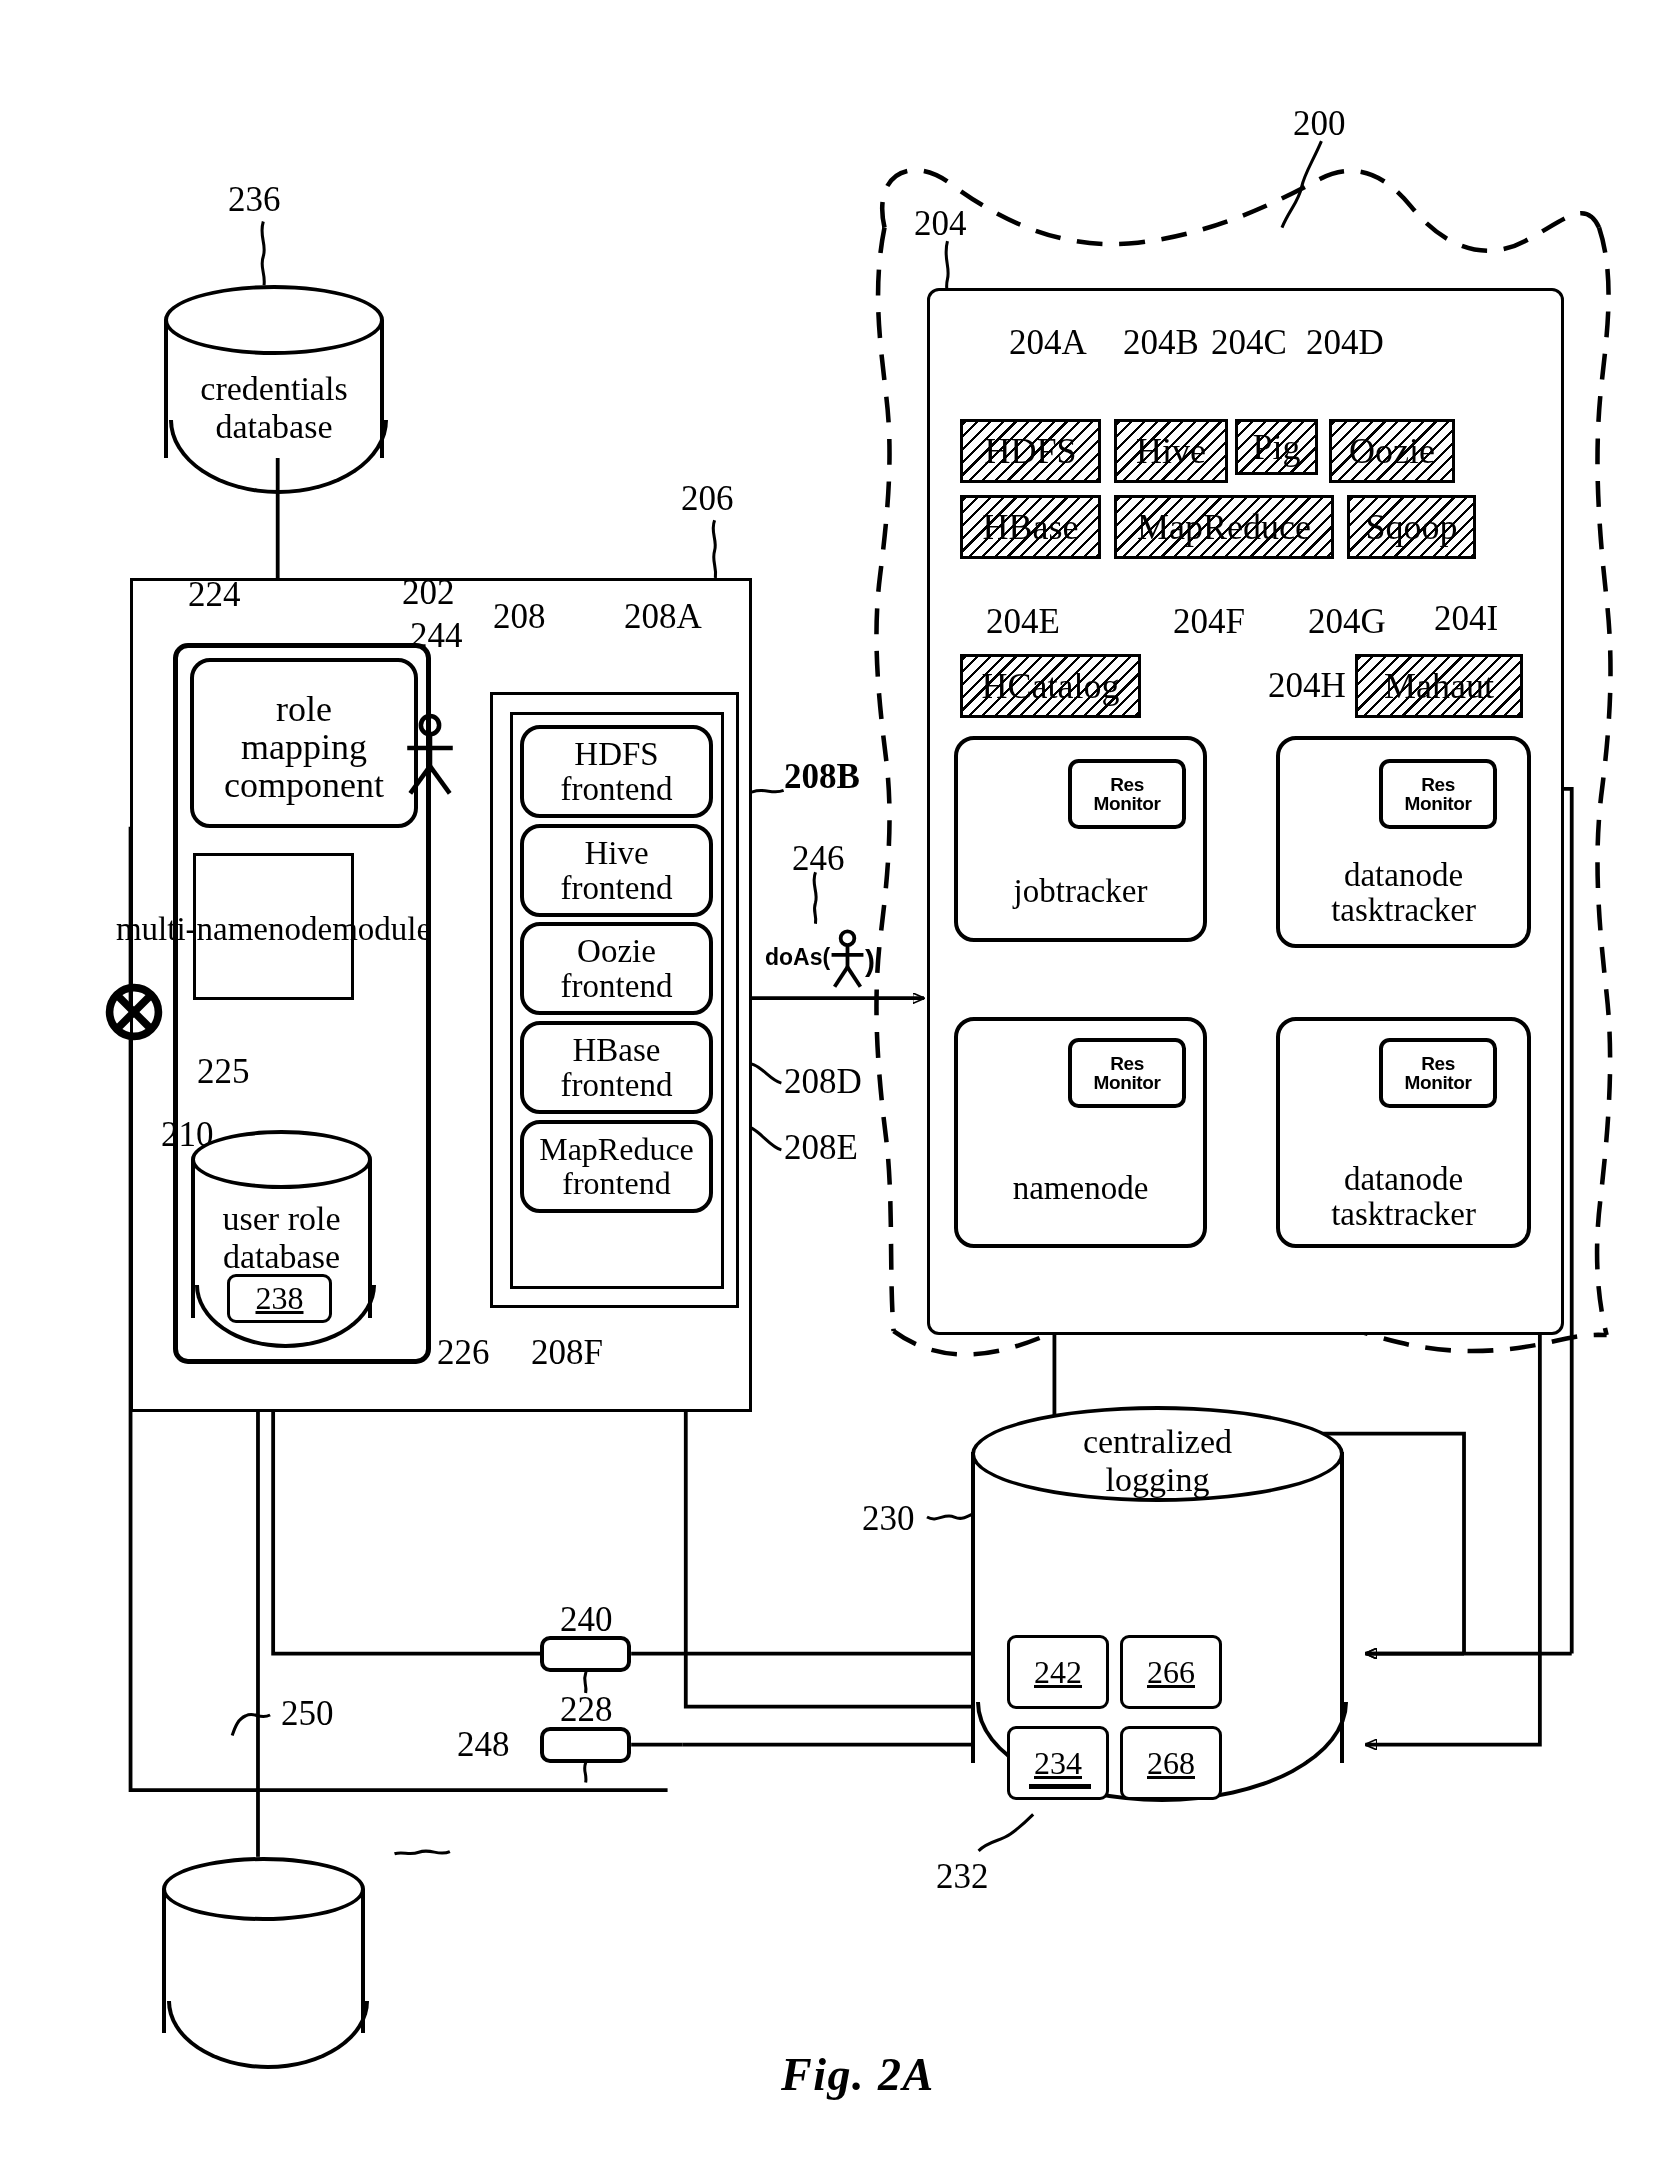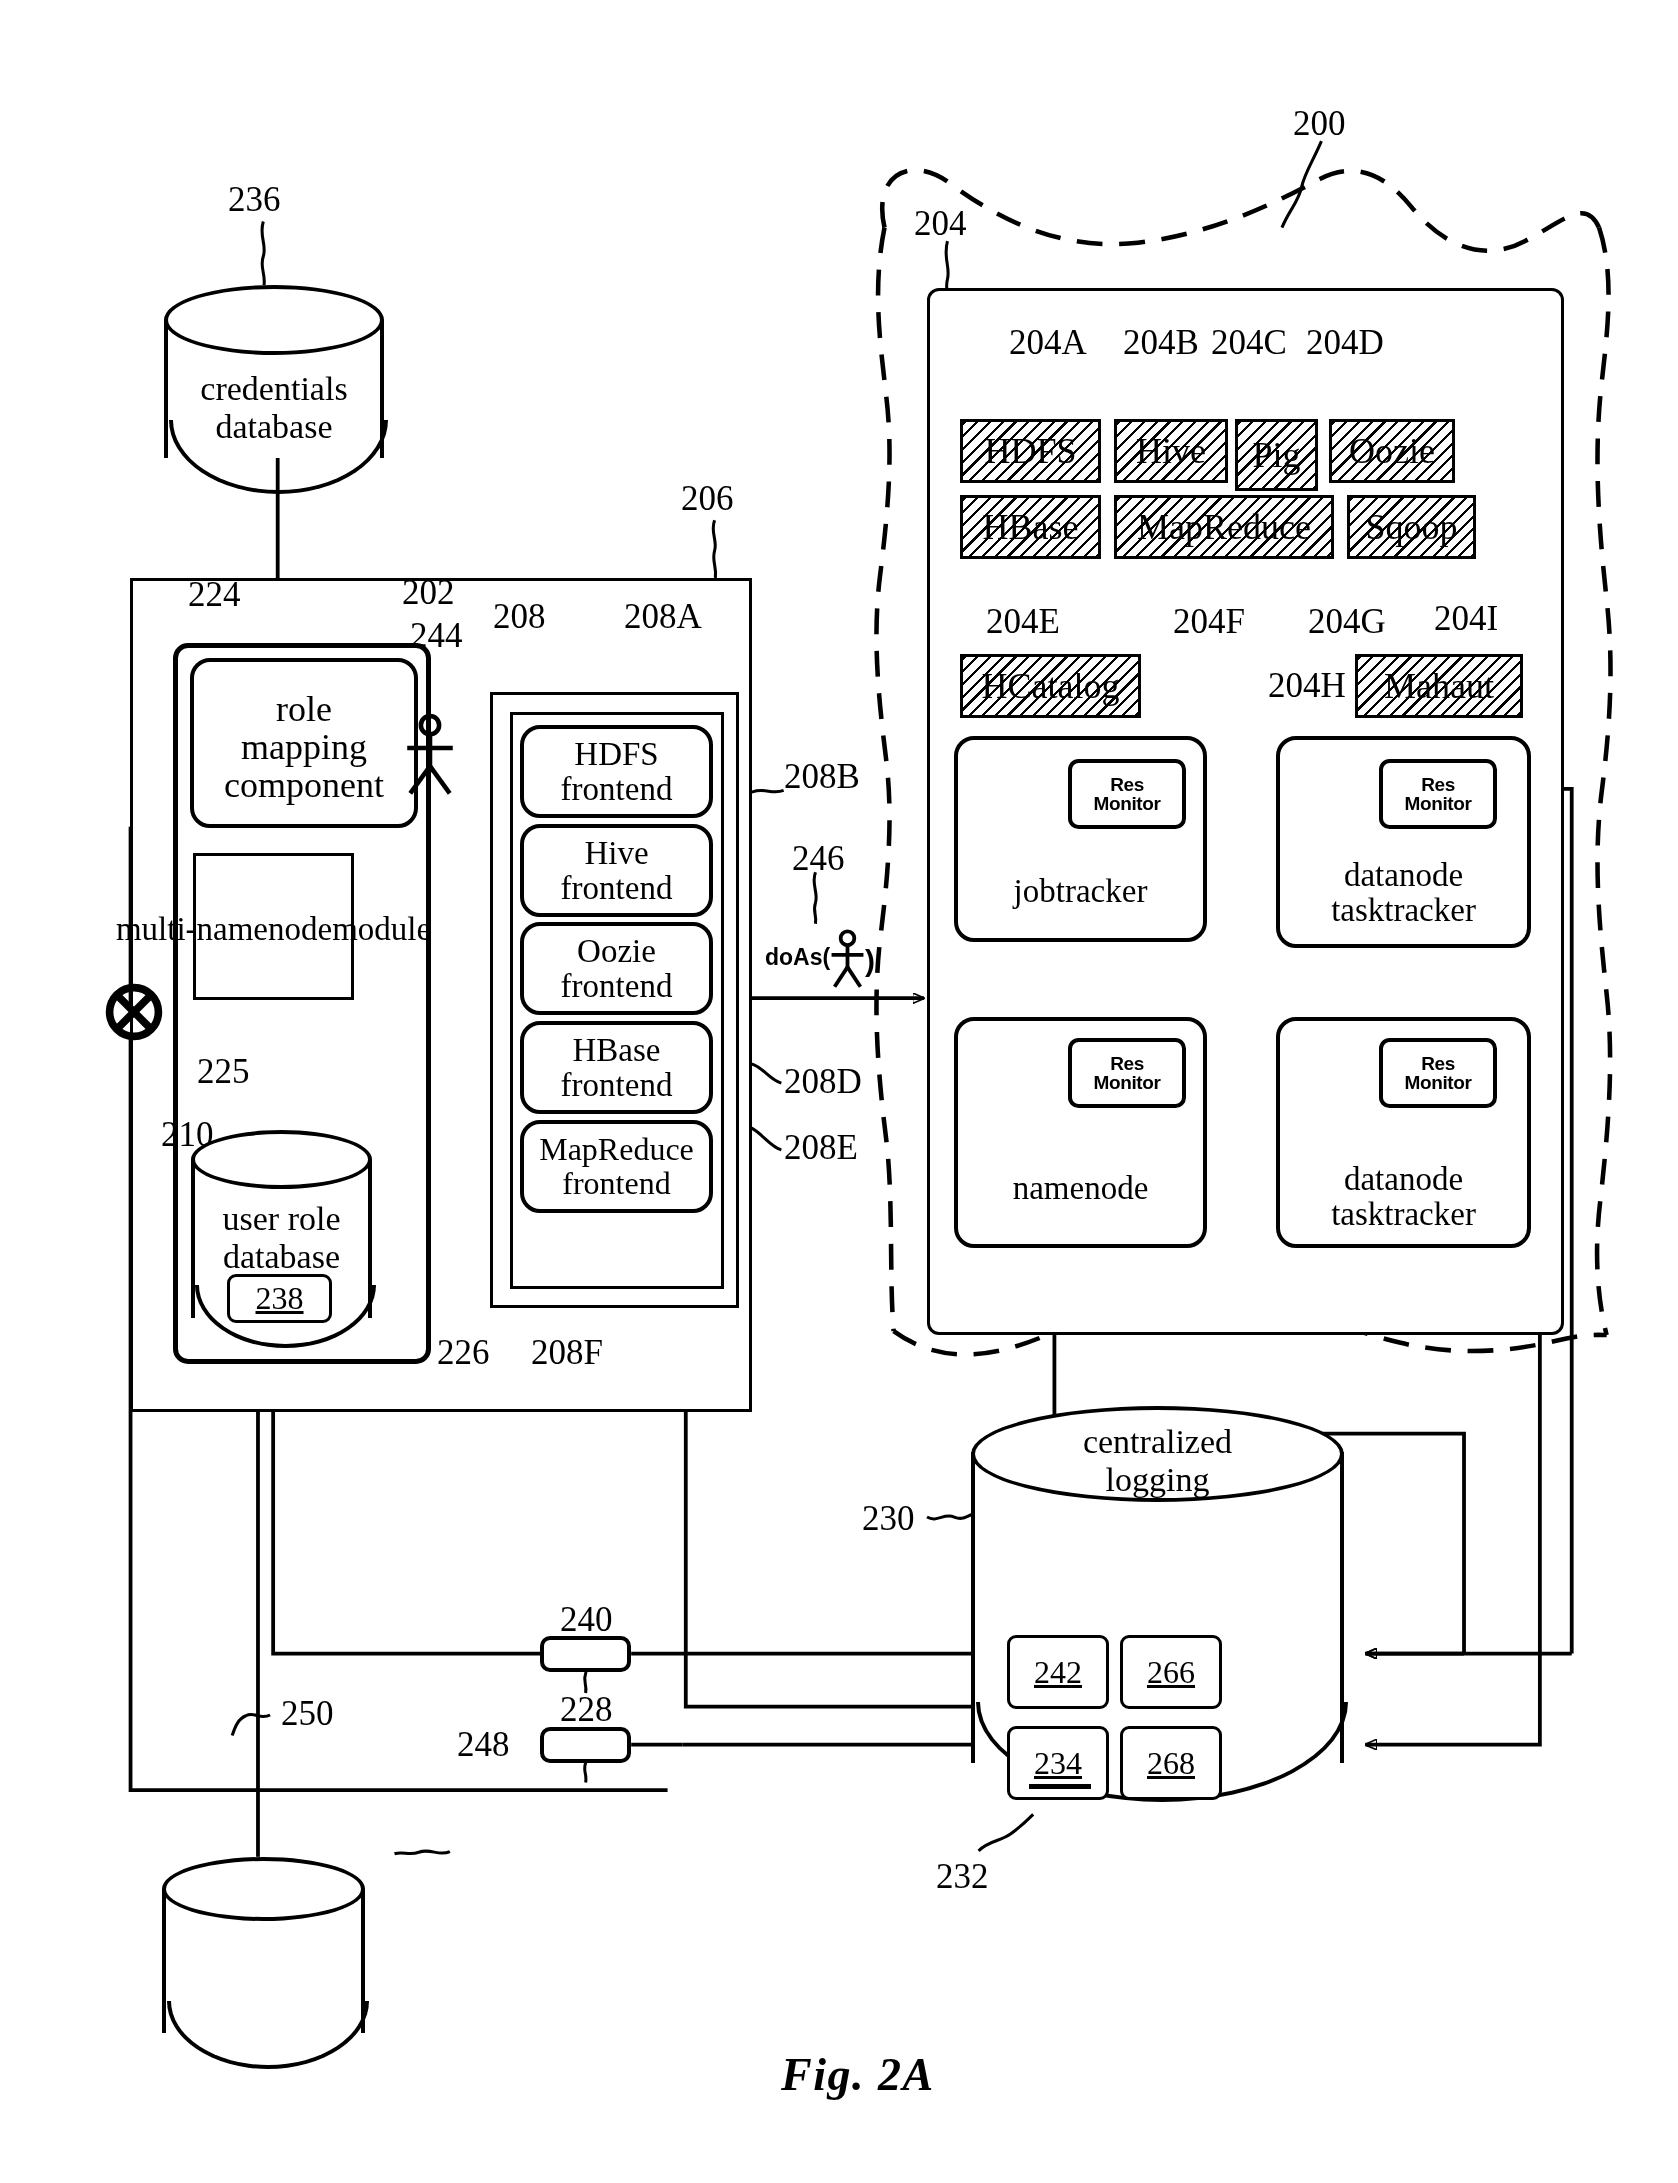"Pig" div.hatch { height: 72px -> 56px }
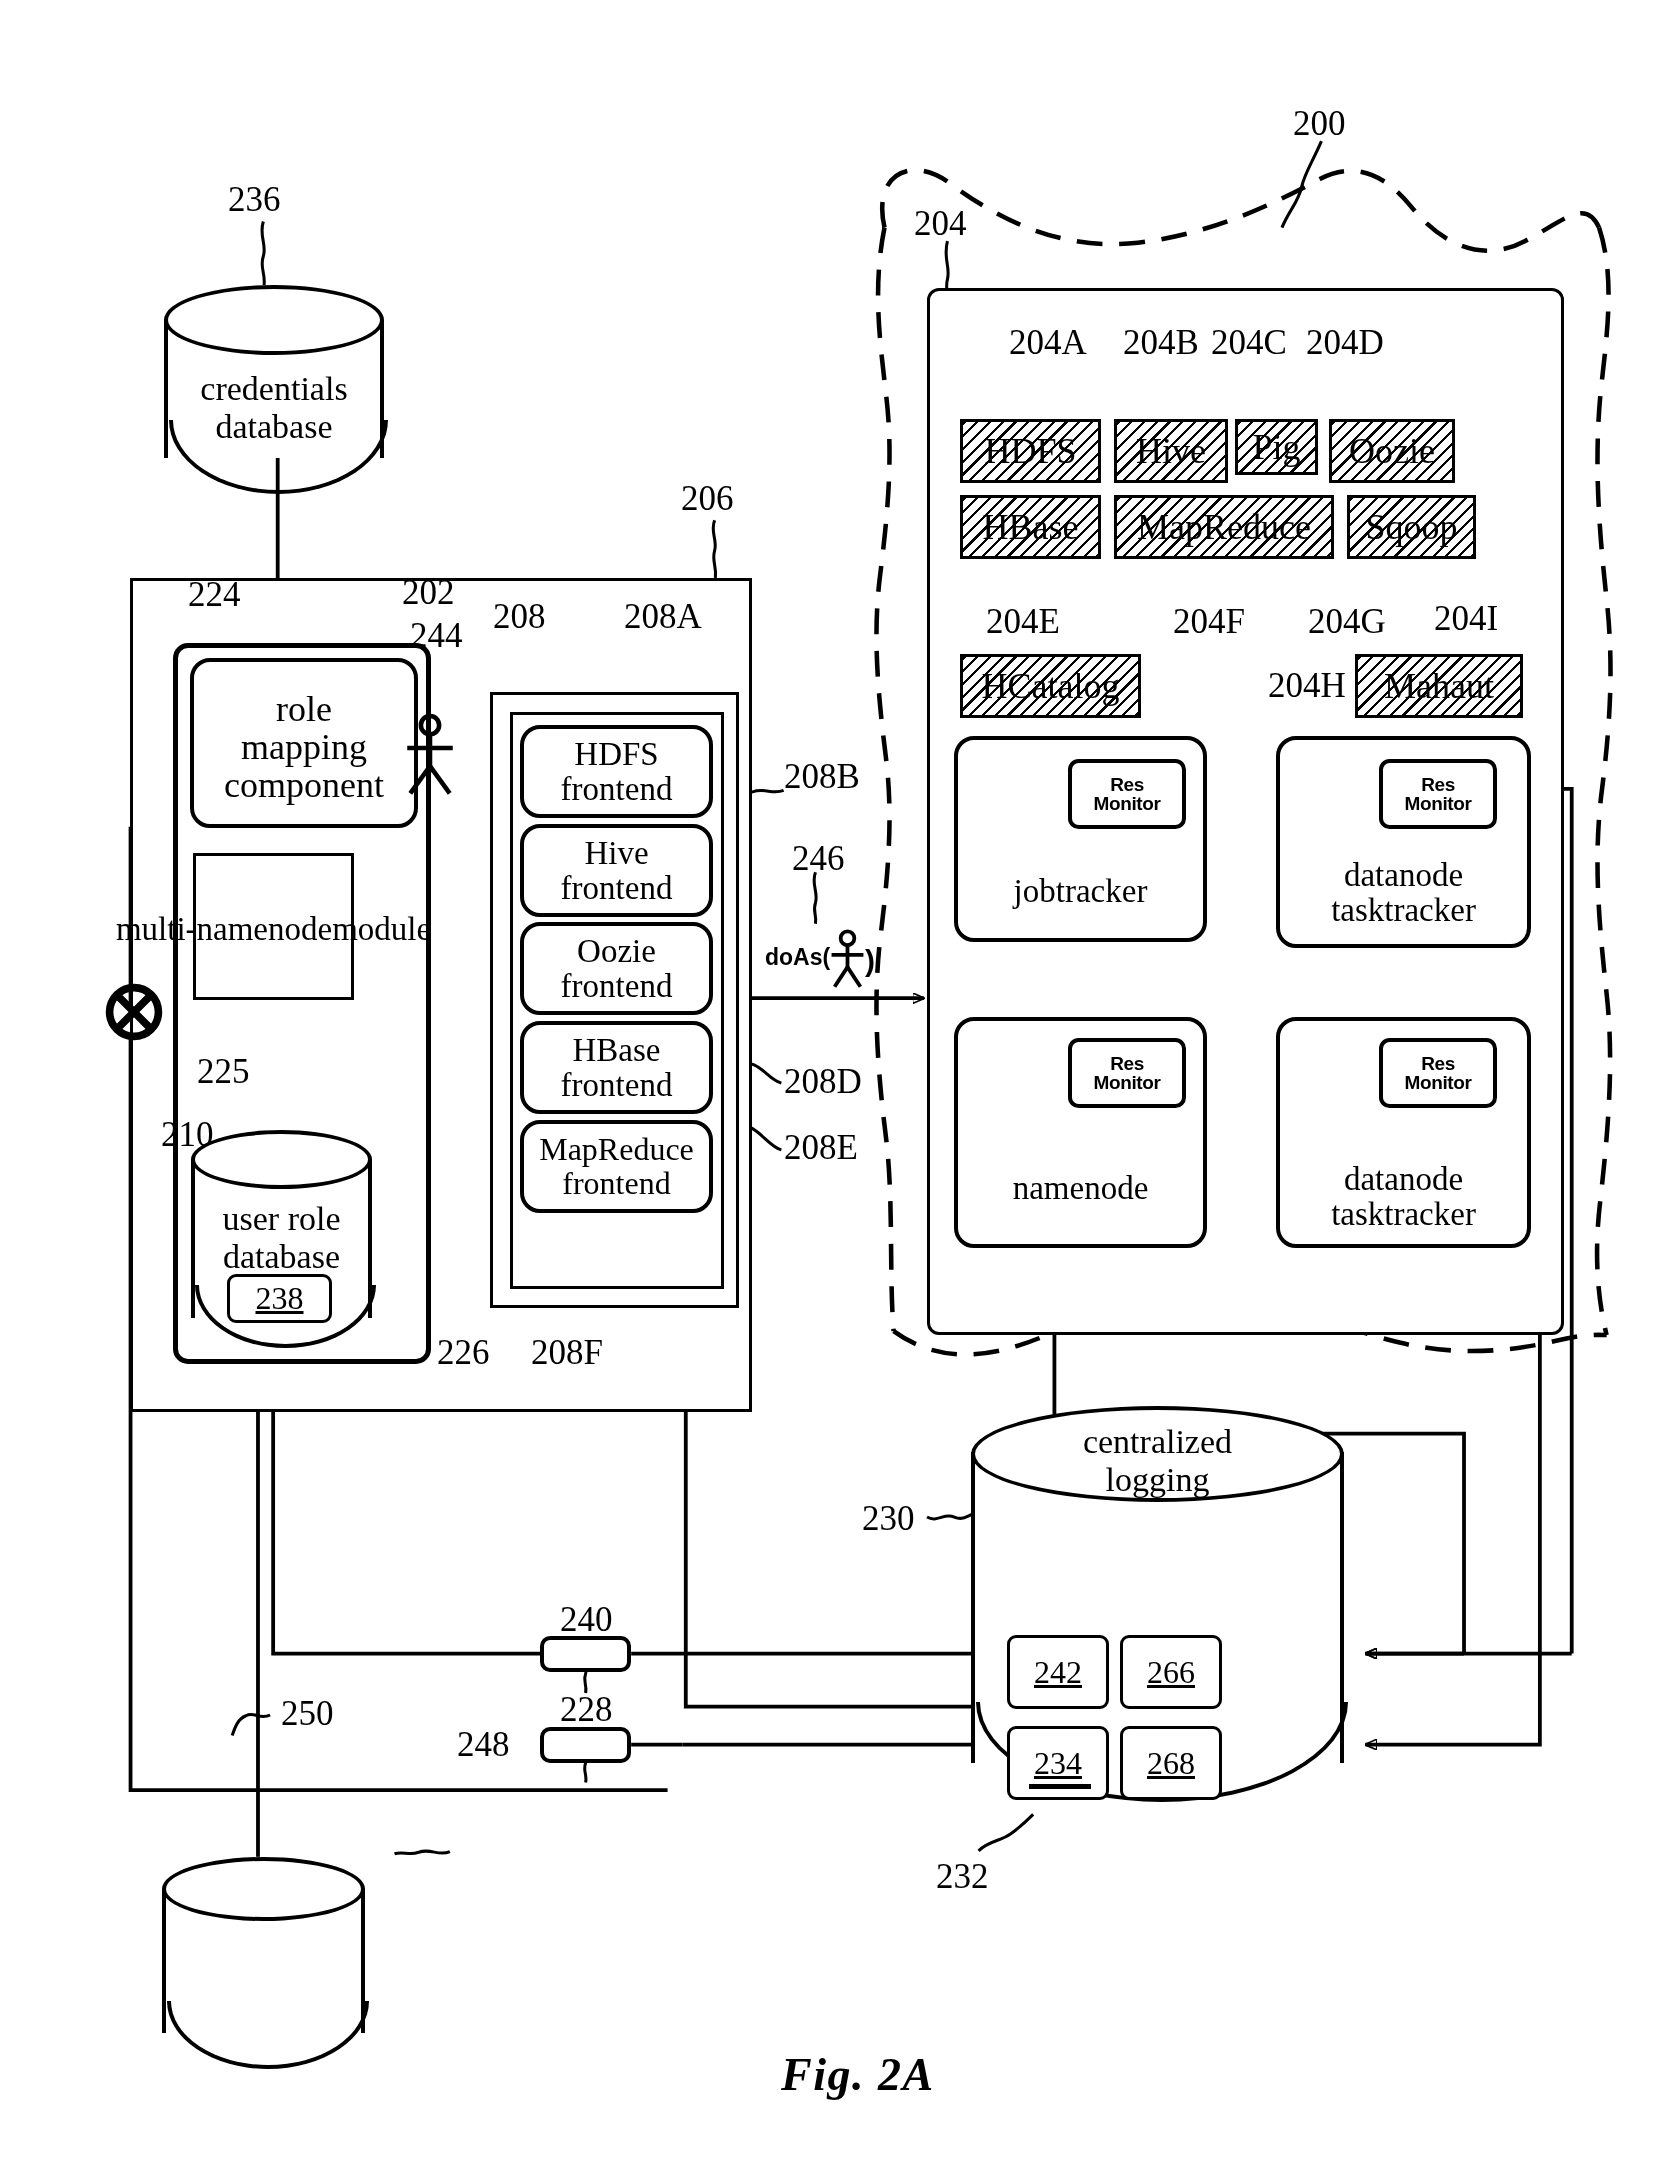"208B" div.ref { font-weight: none -> bold }
